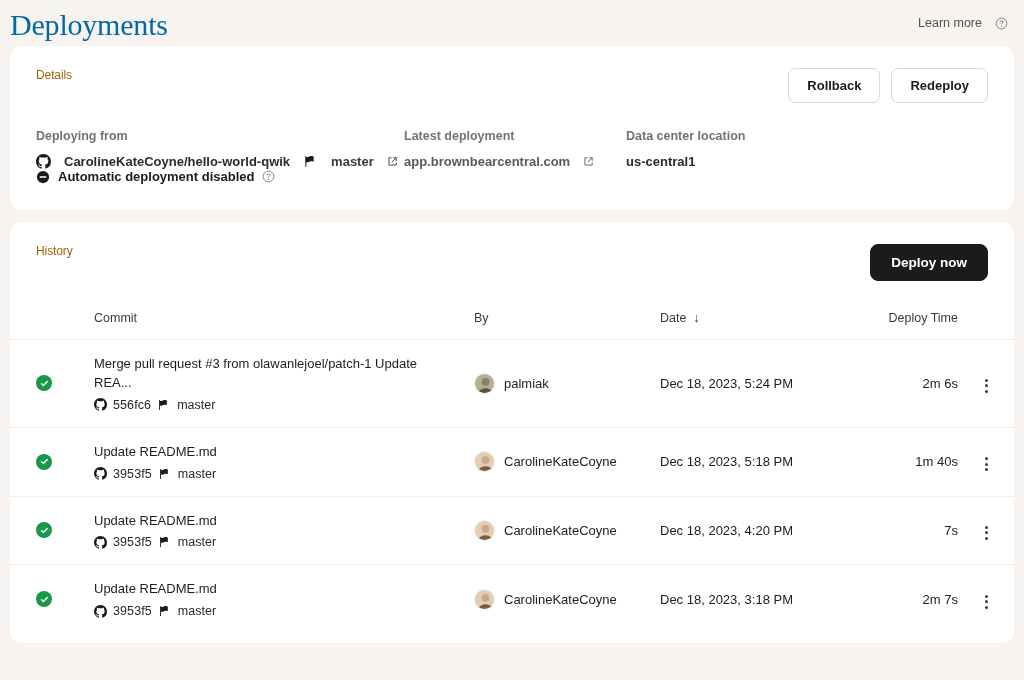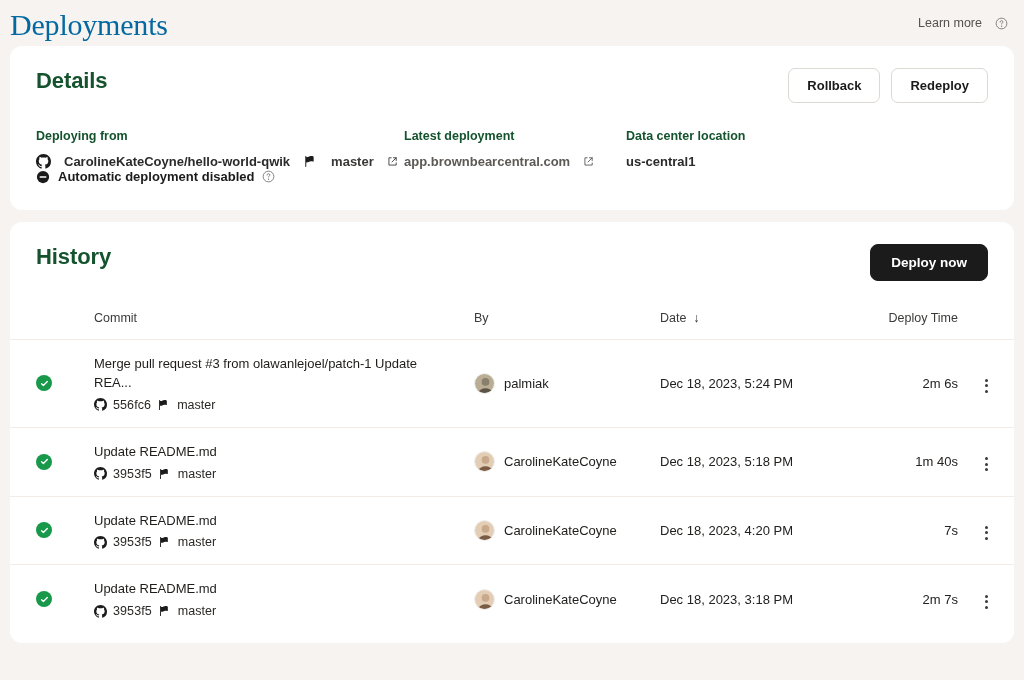"Details" .card-title { color: #14532d -> #a16207; font-size: 22px -> 12px; font-weight: bold -> normal }
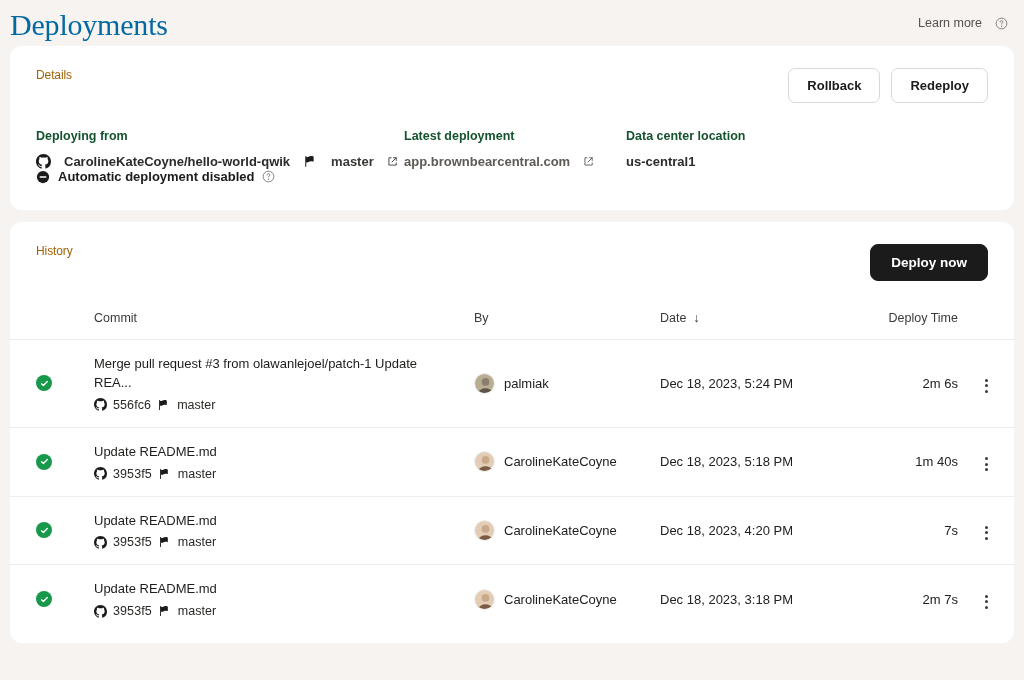"Deploying from" .field-label { color: #14532d -> #737373 }
